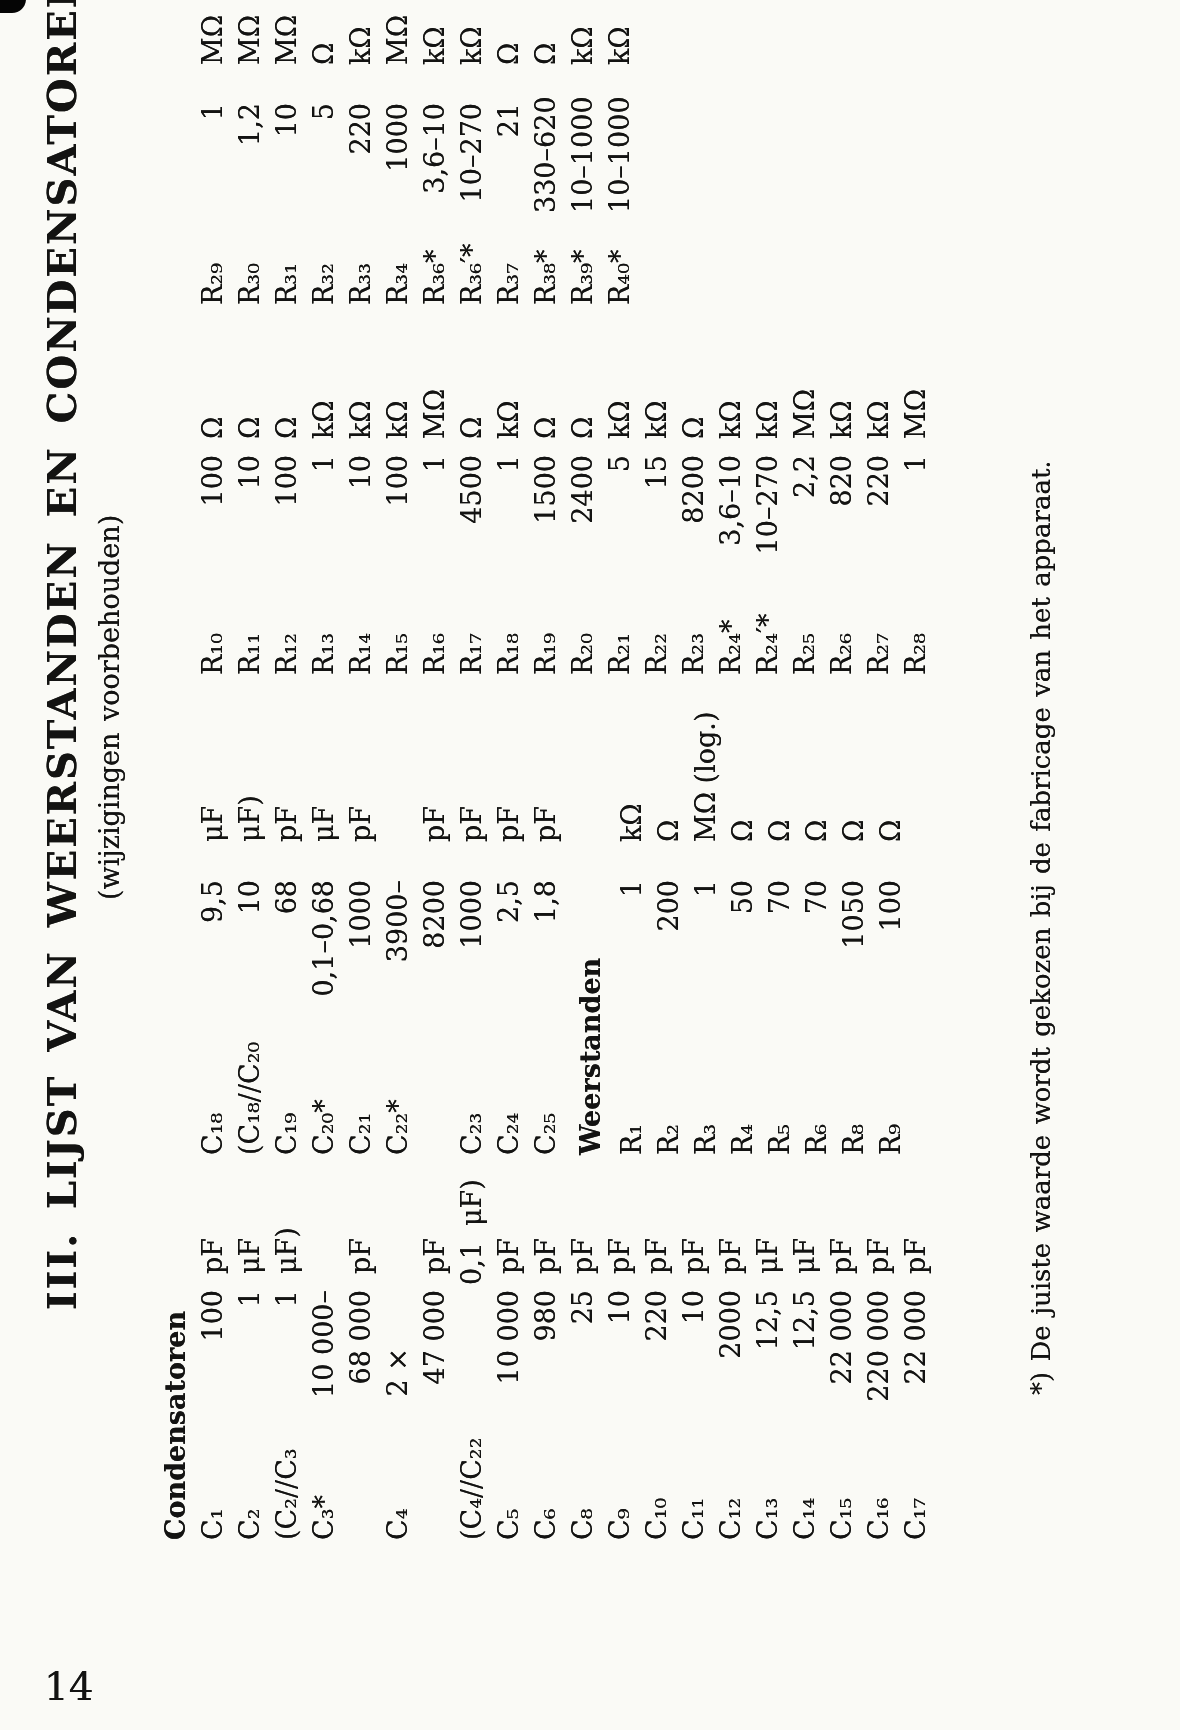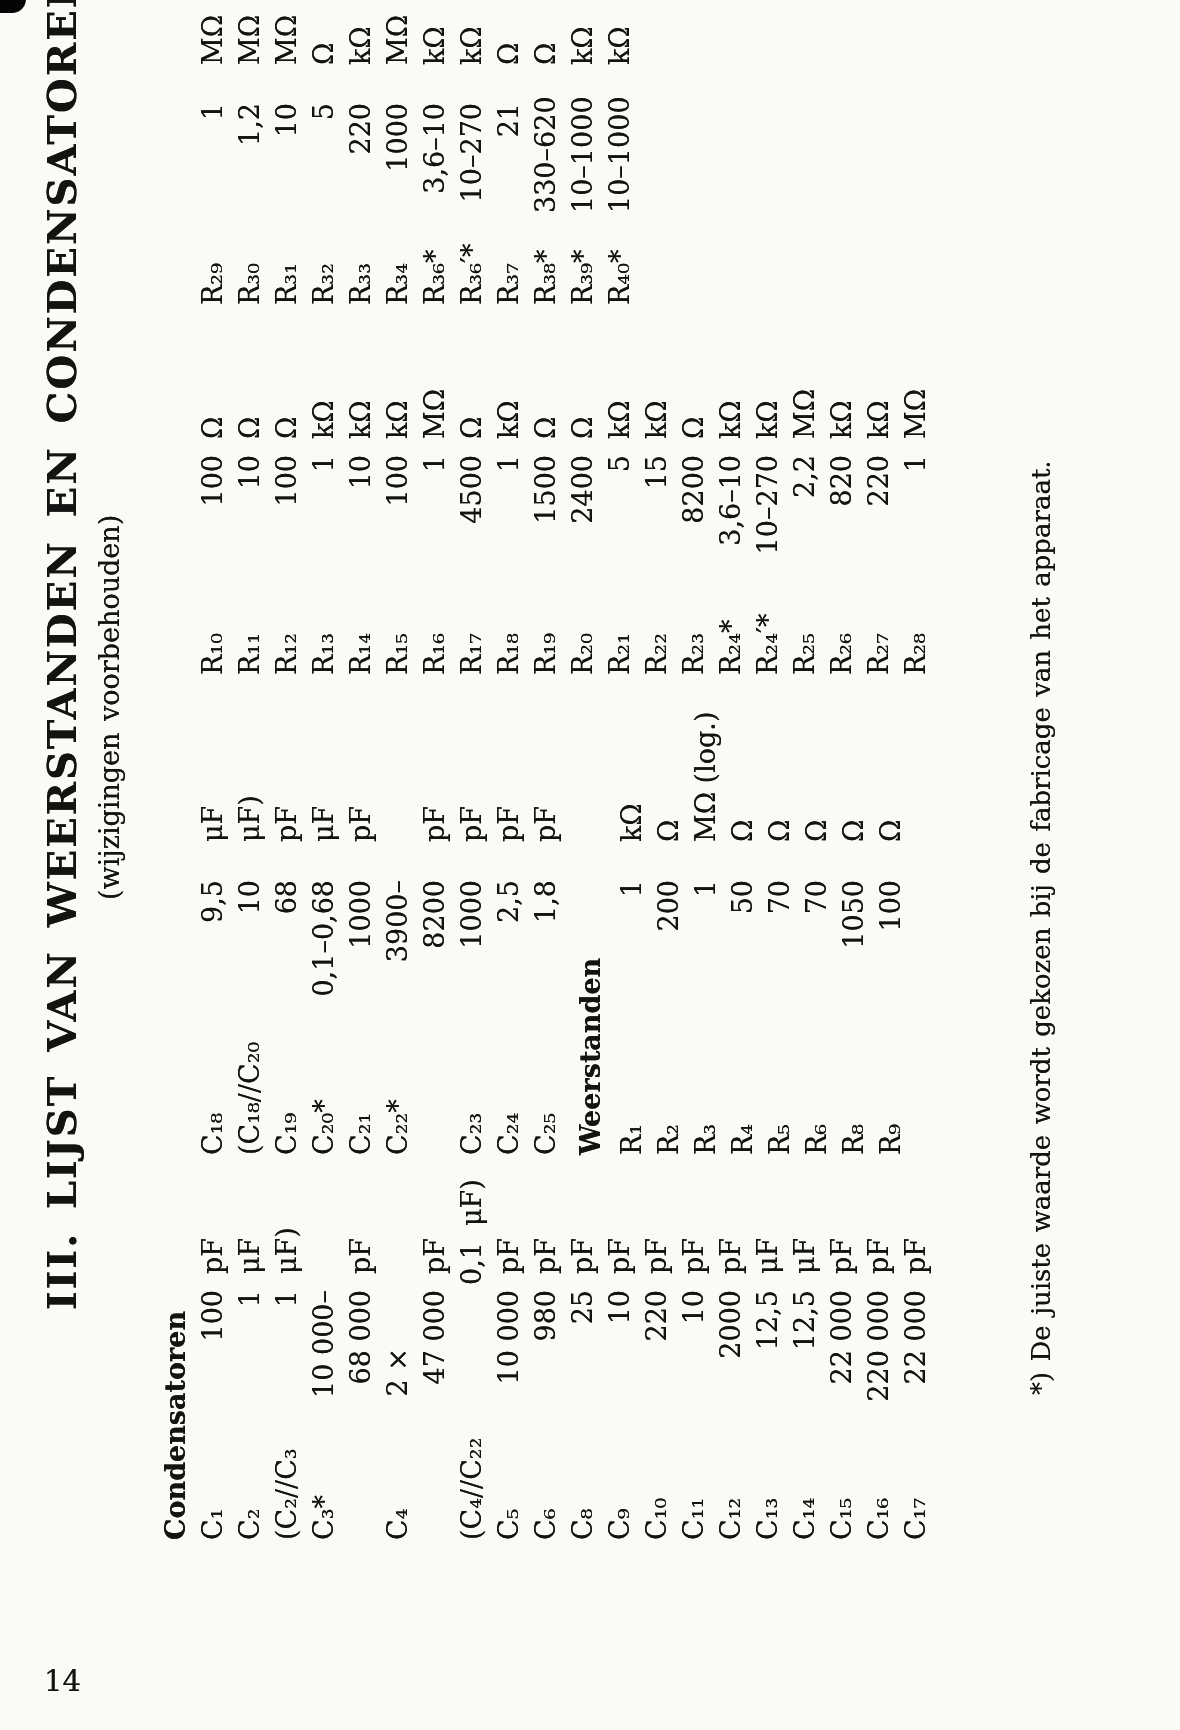"14" .pagenum { font-size: 29px -> 39px }
